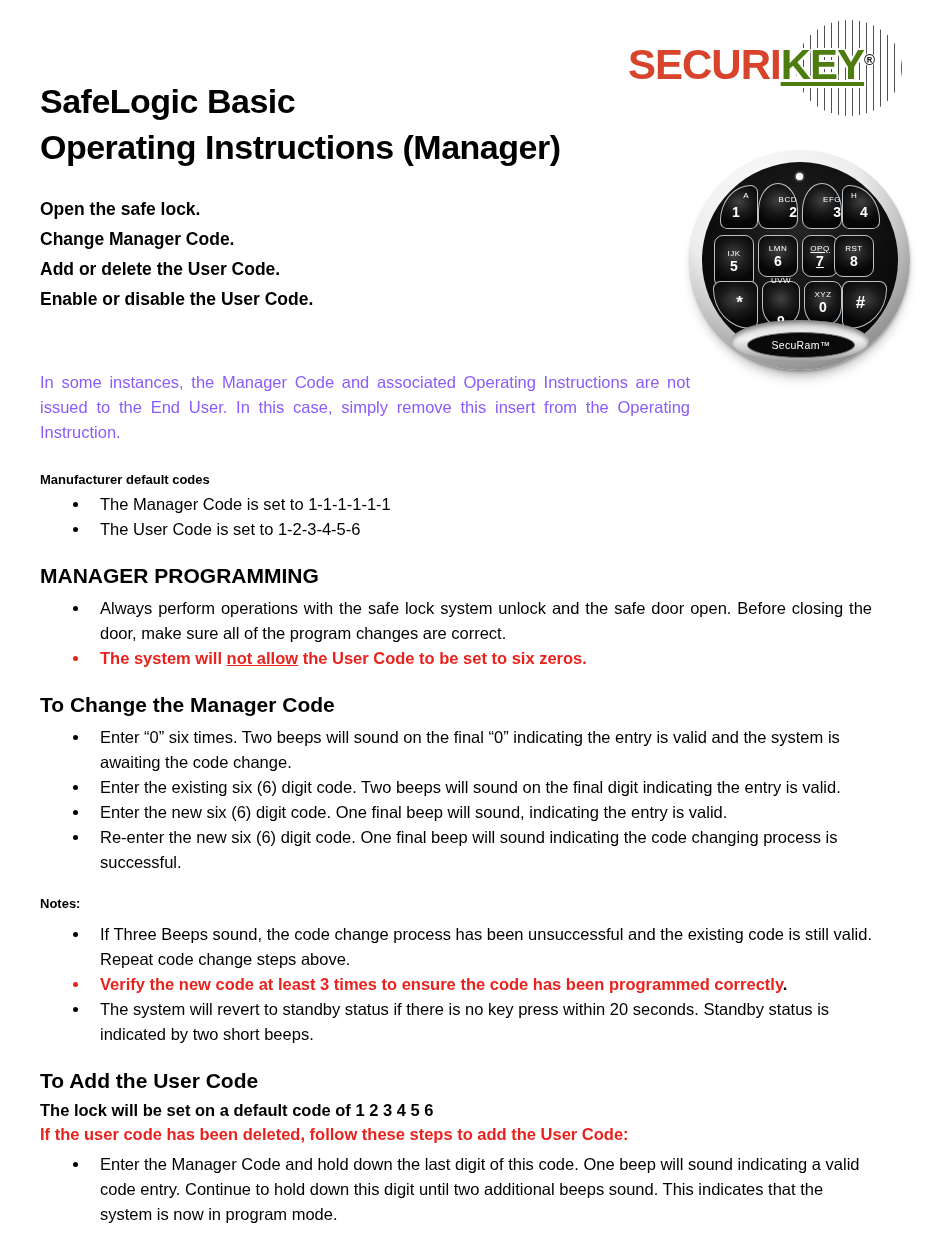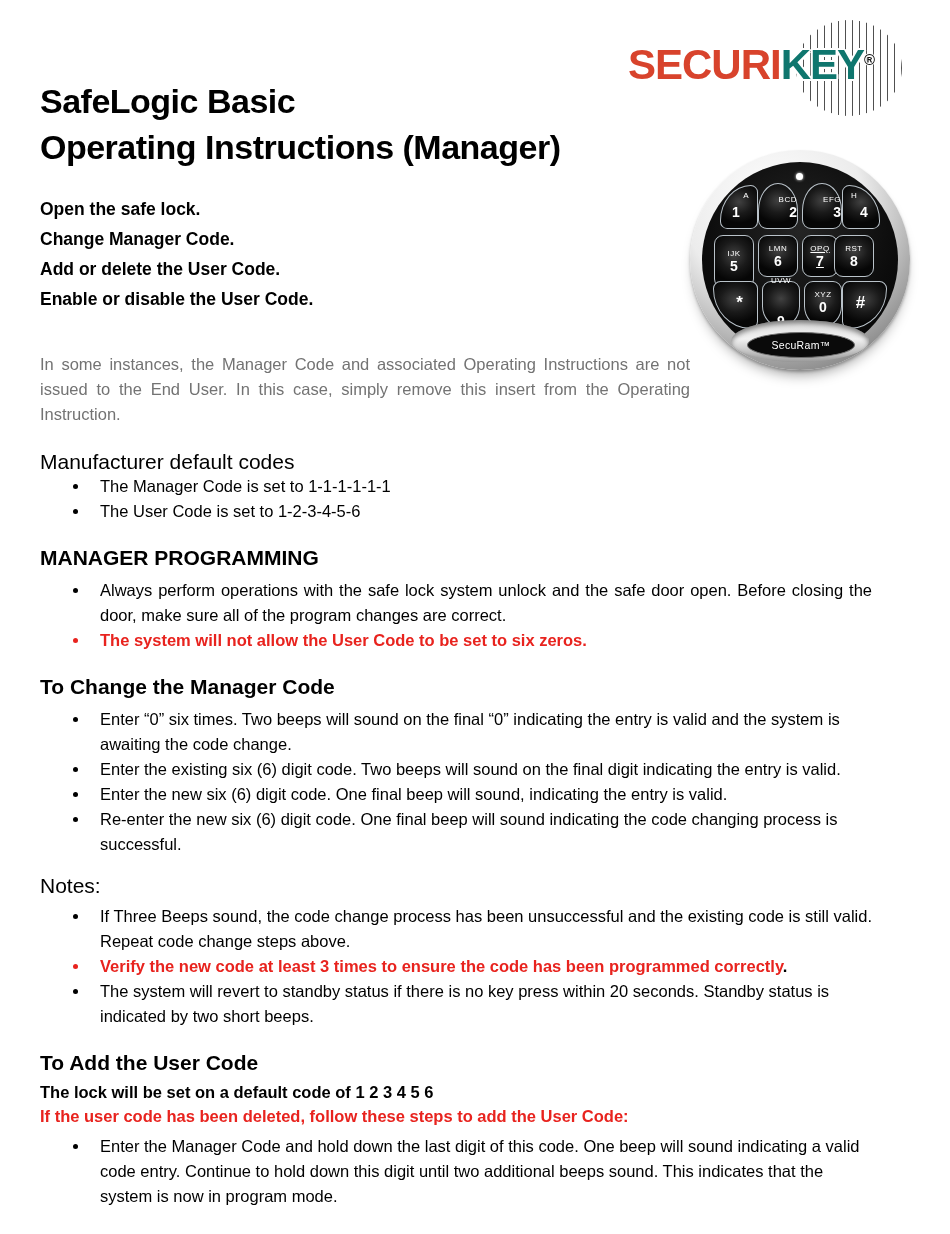"KEY" .logo-key { color: #0f766e -> #4d7c0f; text-decoration: none -> underline }
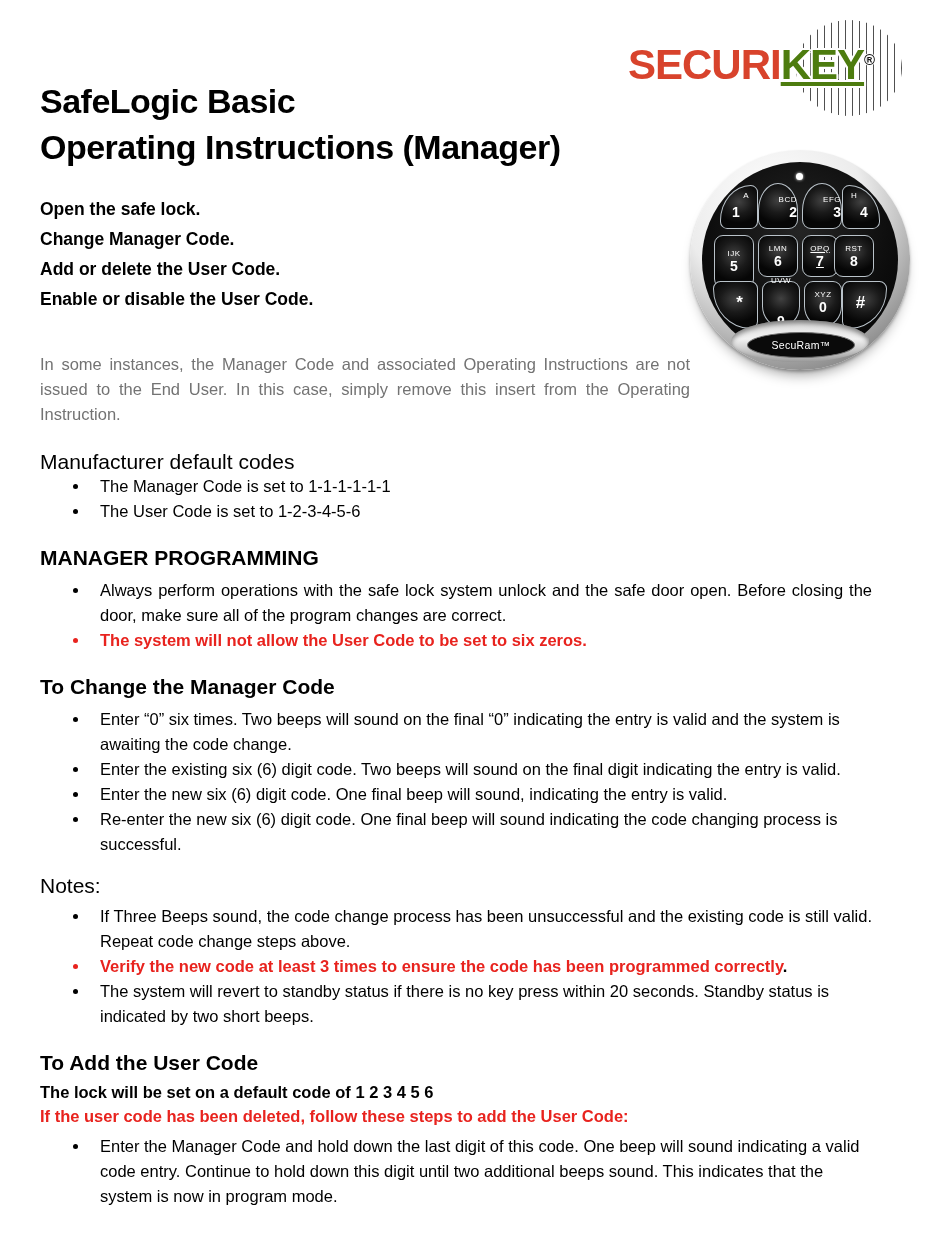"In some instances, the Manager" .notice { color: #737373 -> #8b5cf6; margin-top: 38px -> 56px }
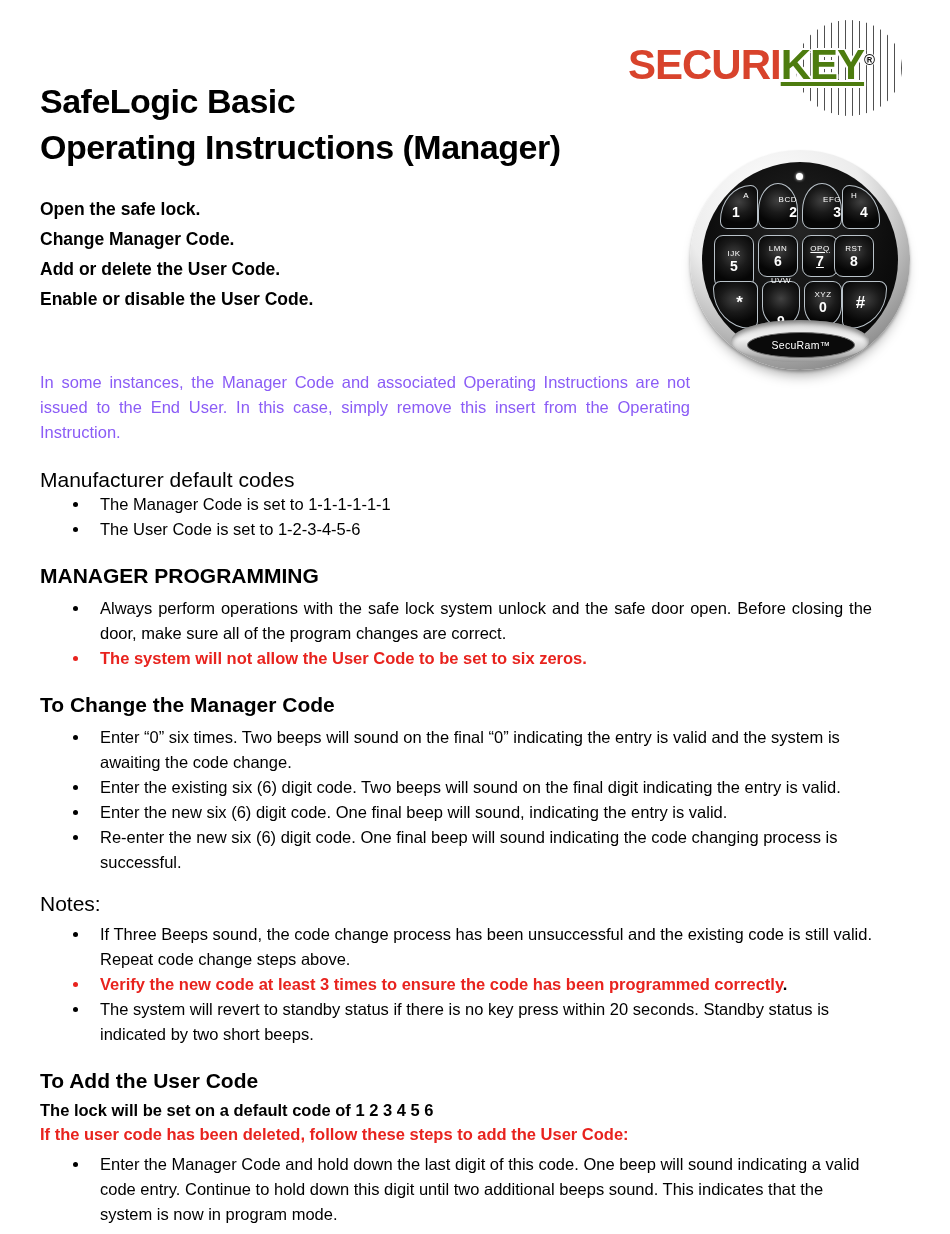"Manufacturer default codes" .bold-head { font-size: 21px -> 13px; font-weight: normal -> bold }
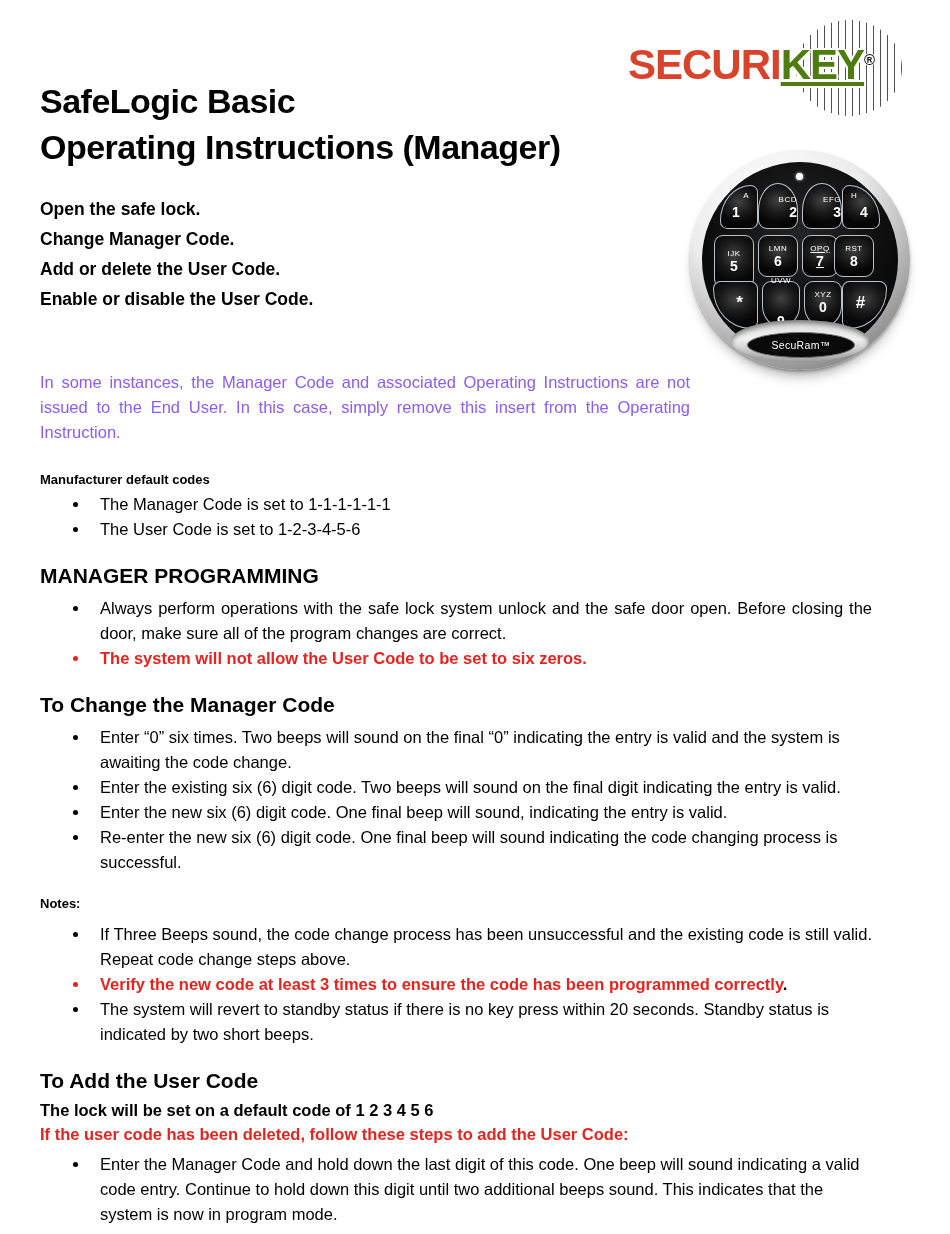"not allow" .u { text-decoration: none -> underline }
